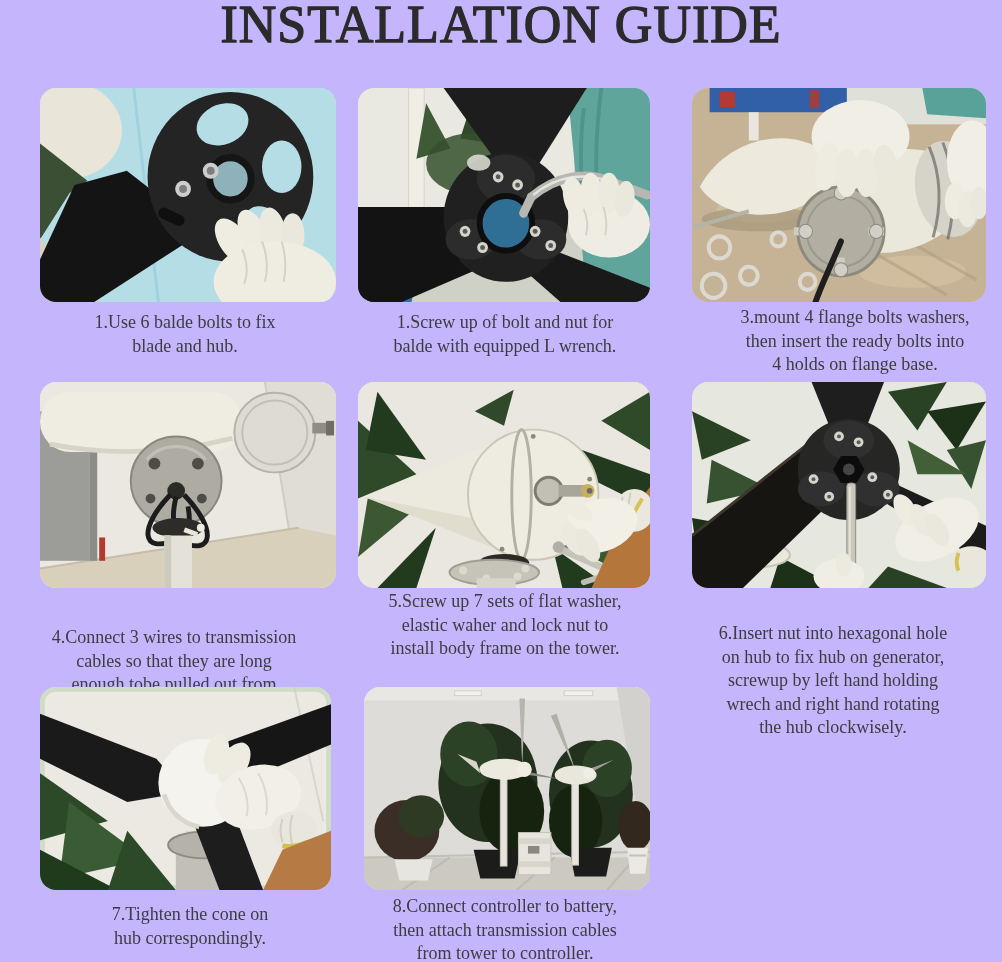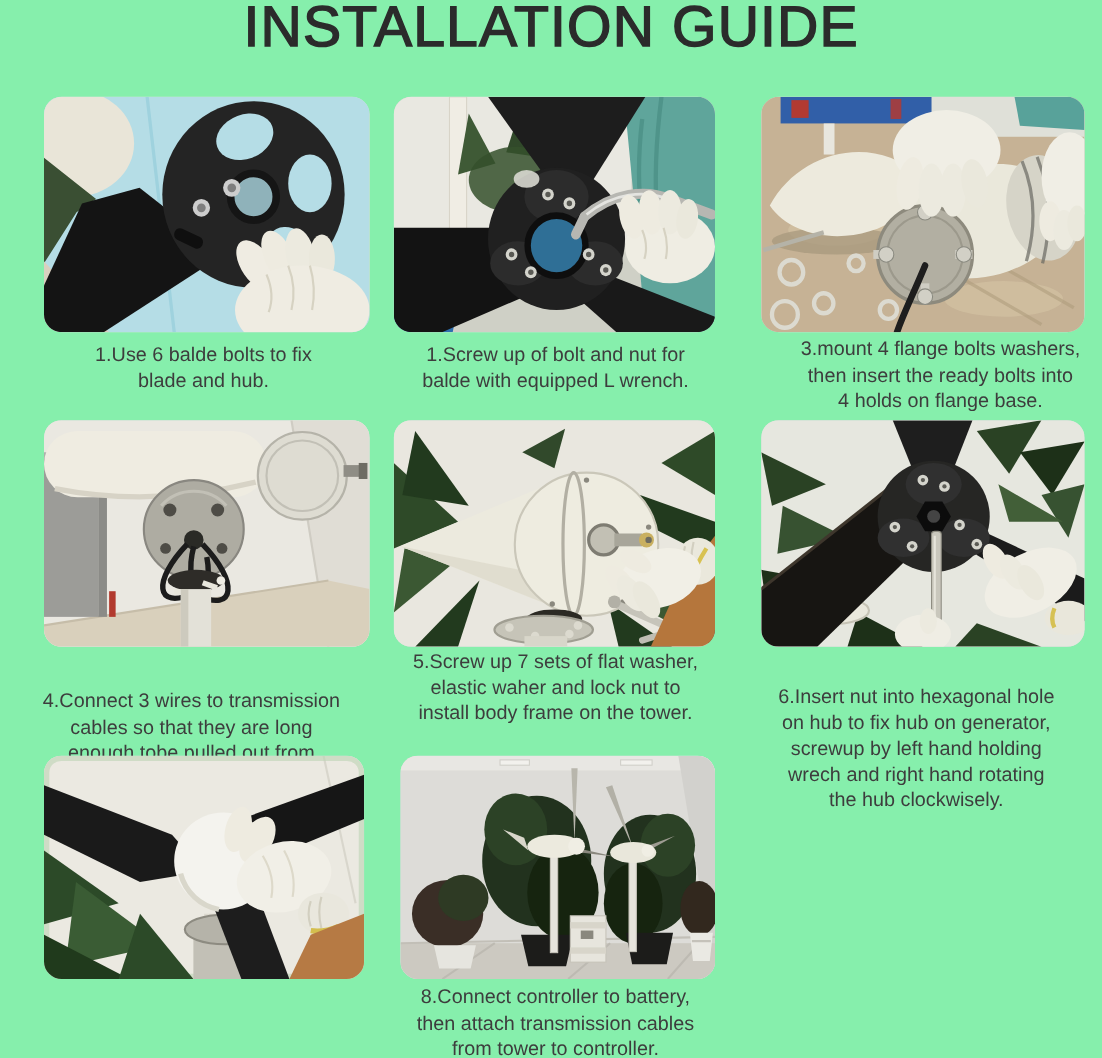"INSTALLATION GUIDE" .page { background: #86efac -> #c4b5fd; font-family: Liberation Sans, sans-serif -> Liberation Serif, serif }
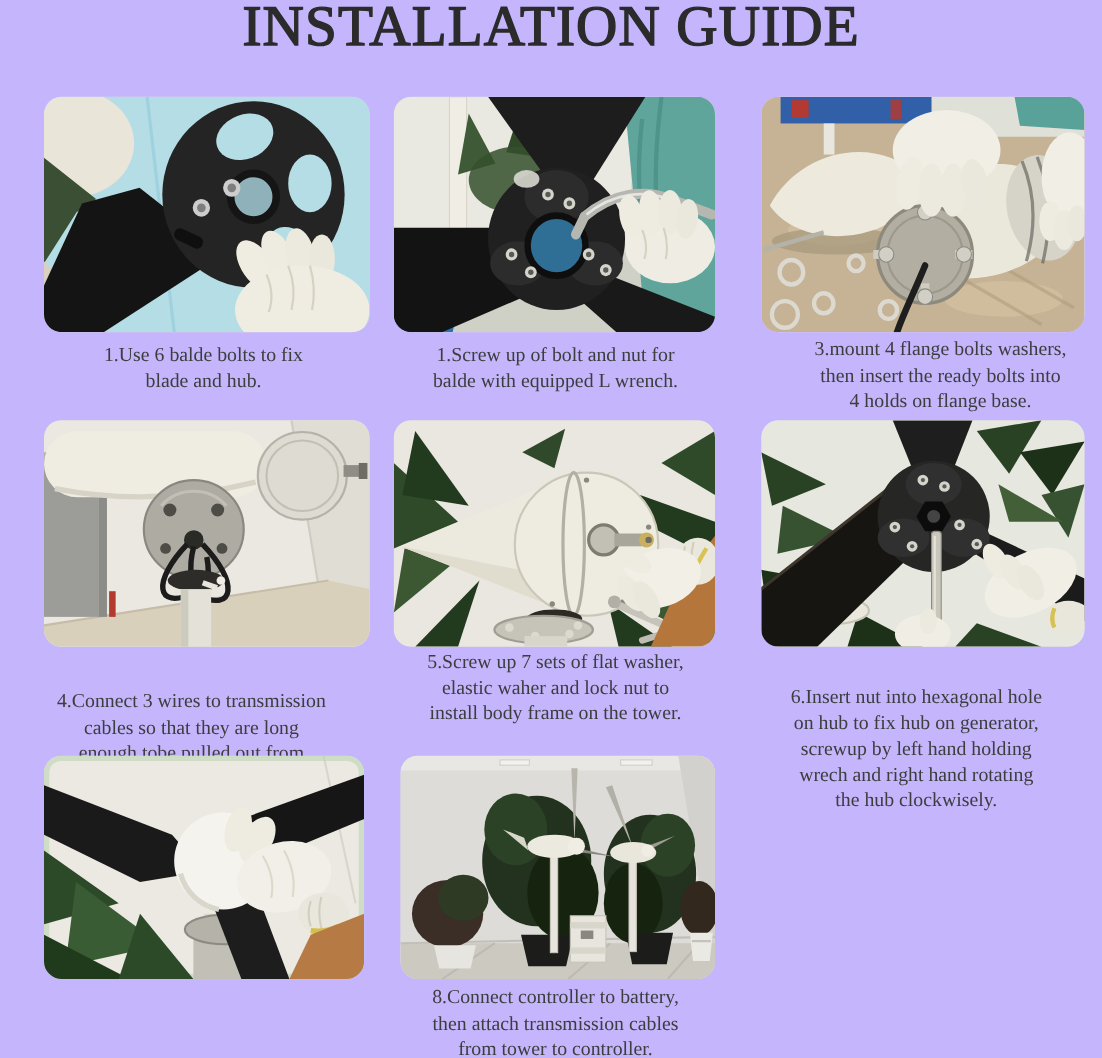"7.Tighten the cone on" div.caption { html: none -> <div>7.Tighten the cone on hub correspondingly.</div> }
